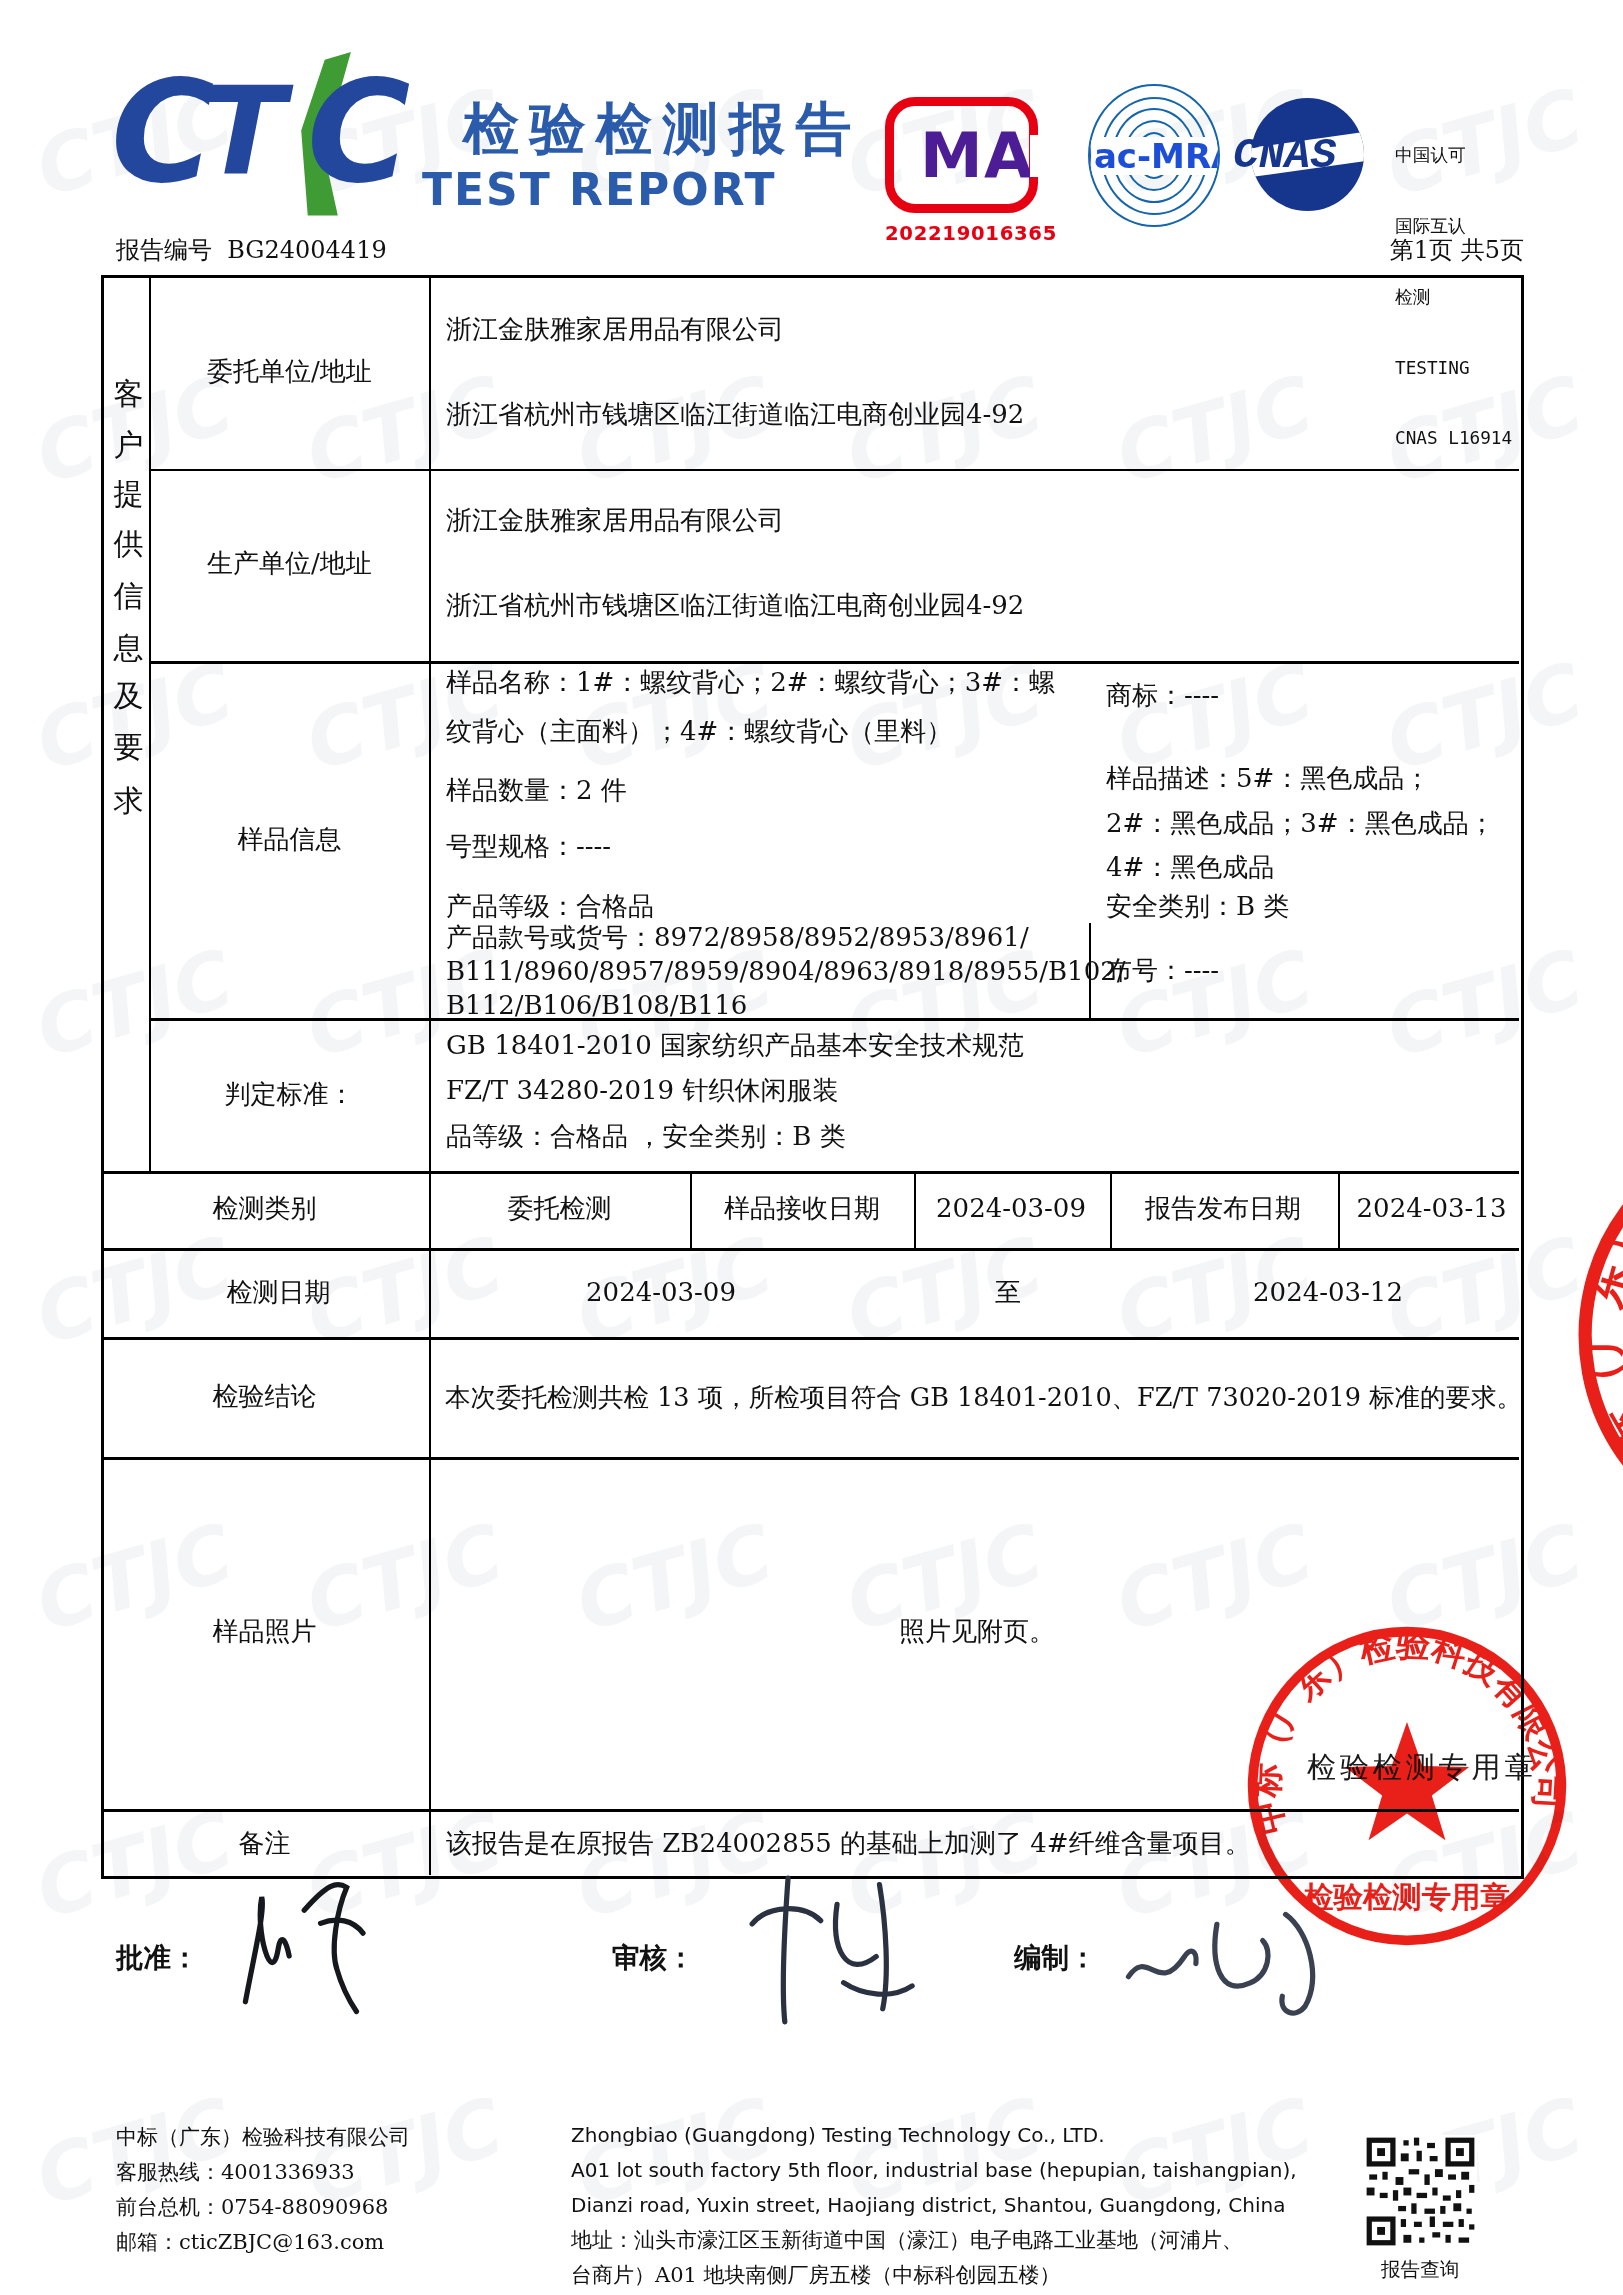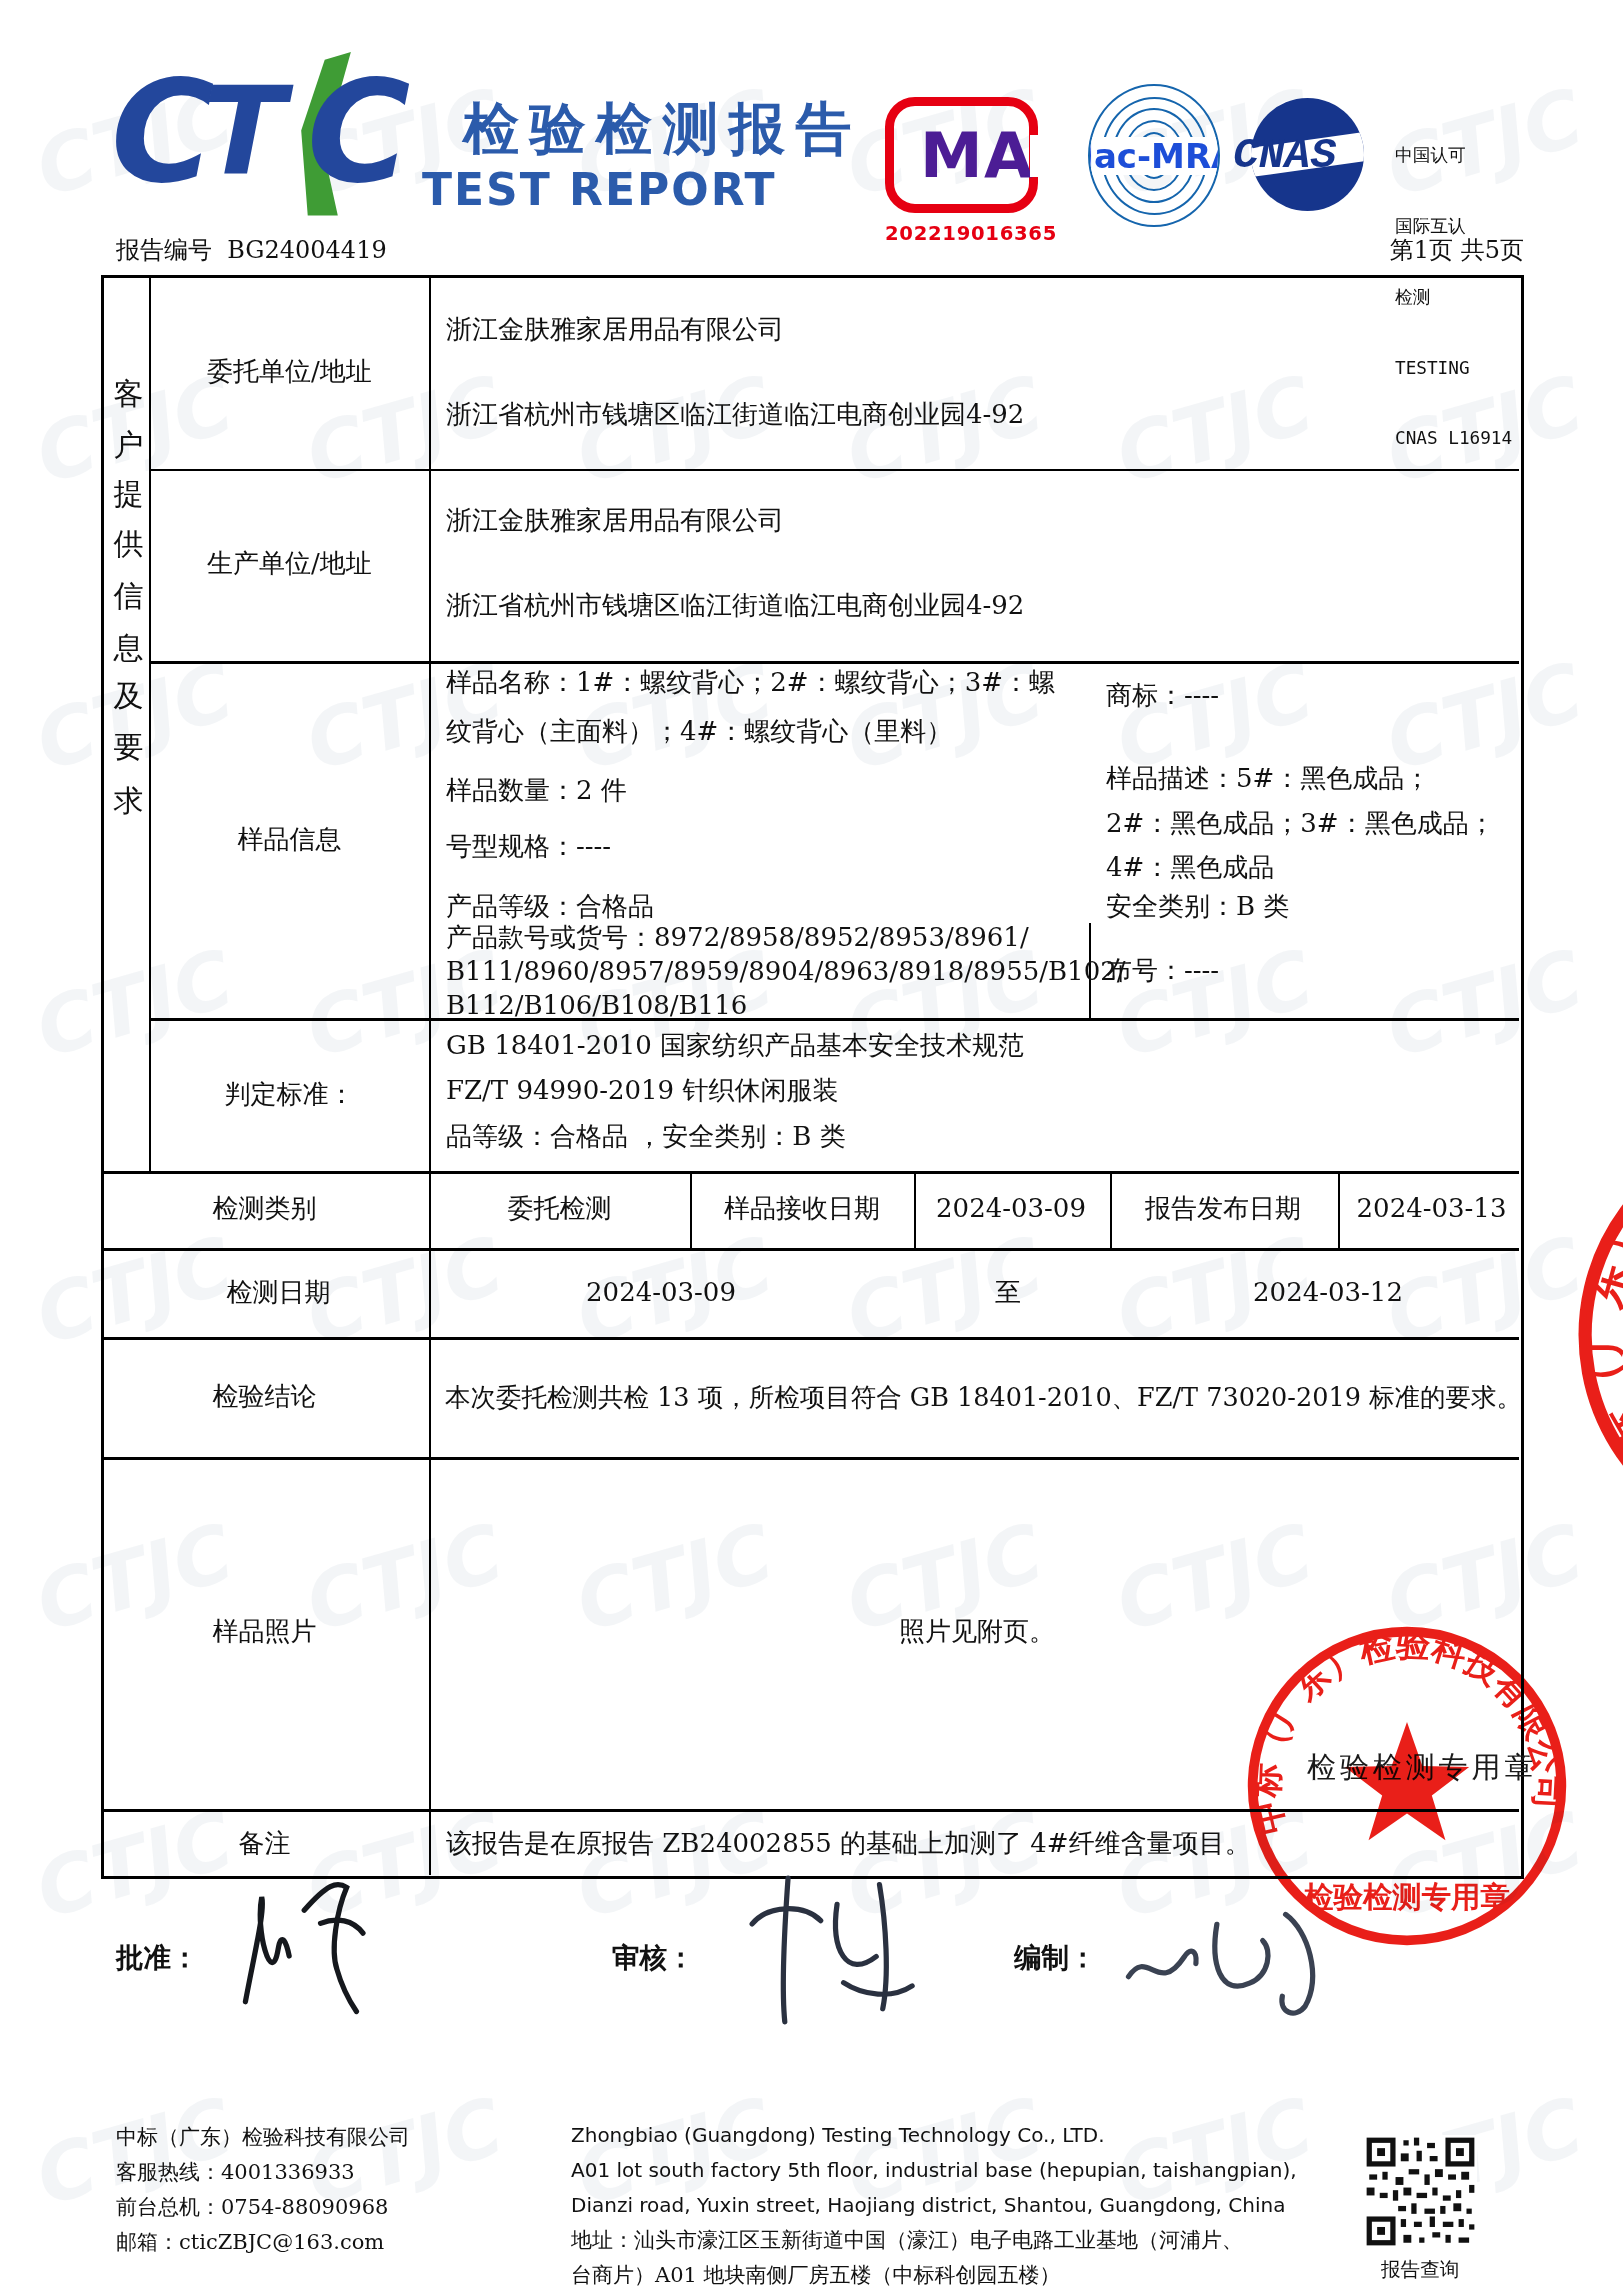"FZ/T 94990-2019 针织休闲服装" div.abs { text: 94990-2019 -> 34280-2019 }
